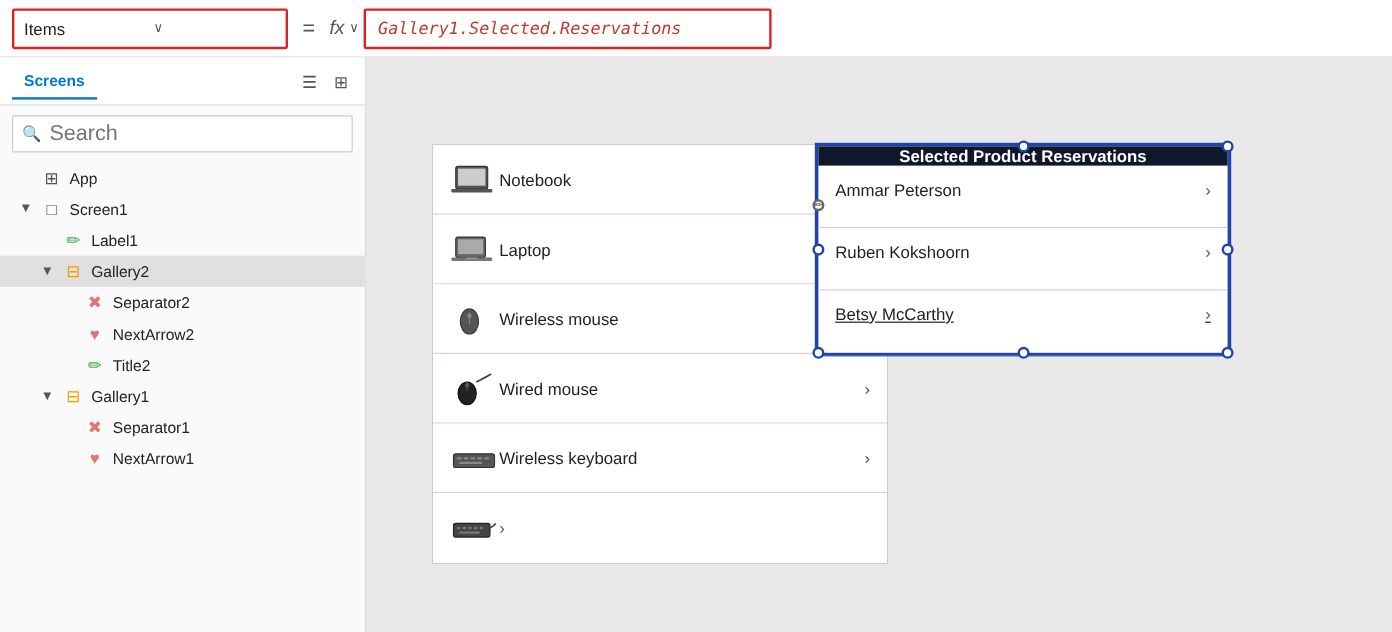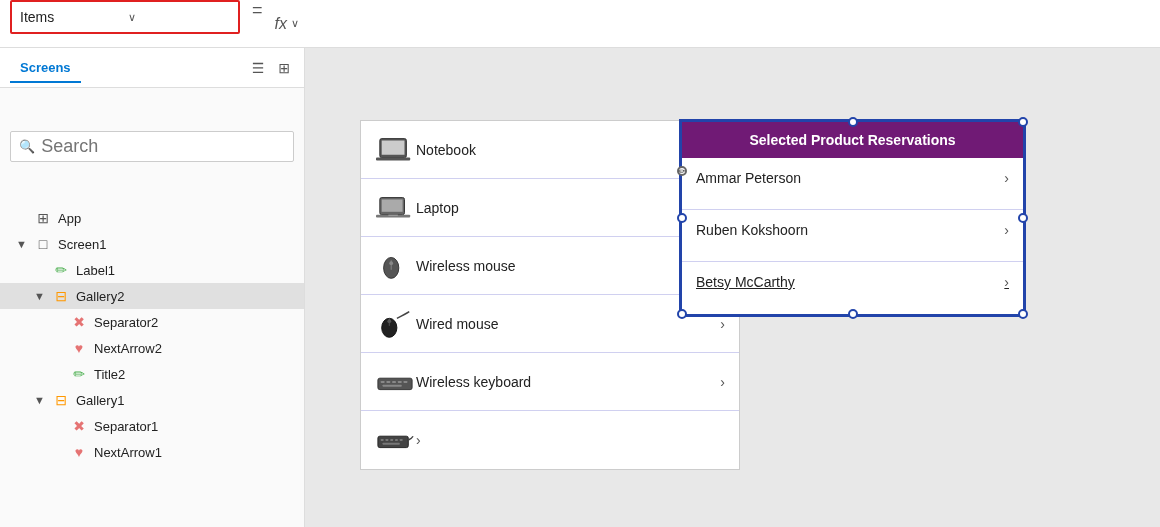"Items" .top-bar { align-items: none -> center }
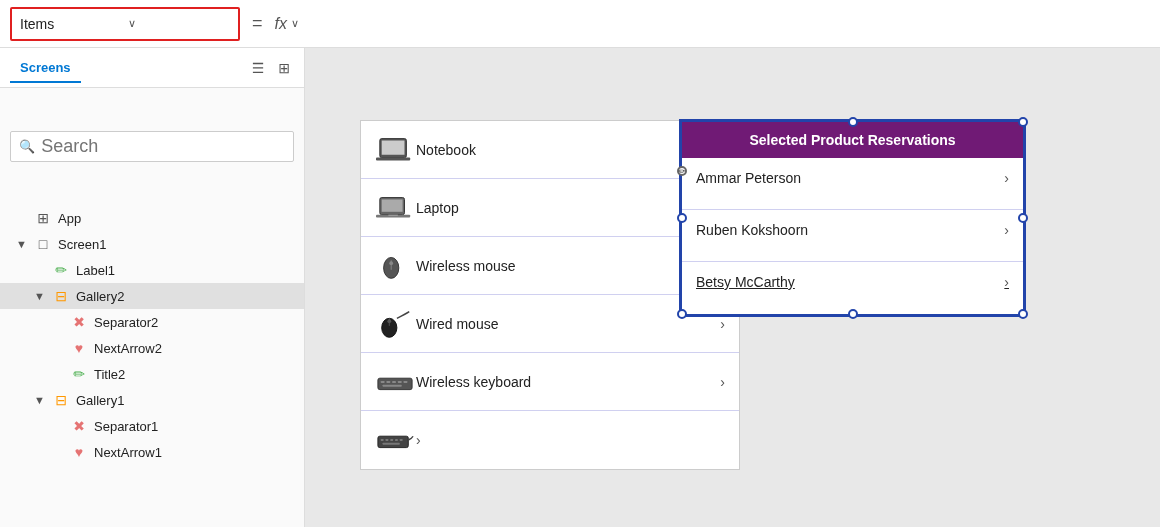"Gallery1.Selected.Reservations" div.formula-box { html: none -> <div> <span>Gallery1.Selected.Reservations</span> </div> }
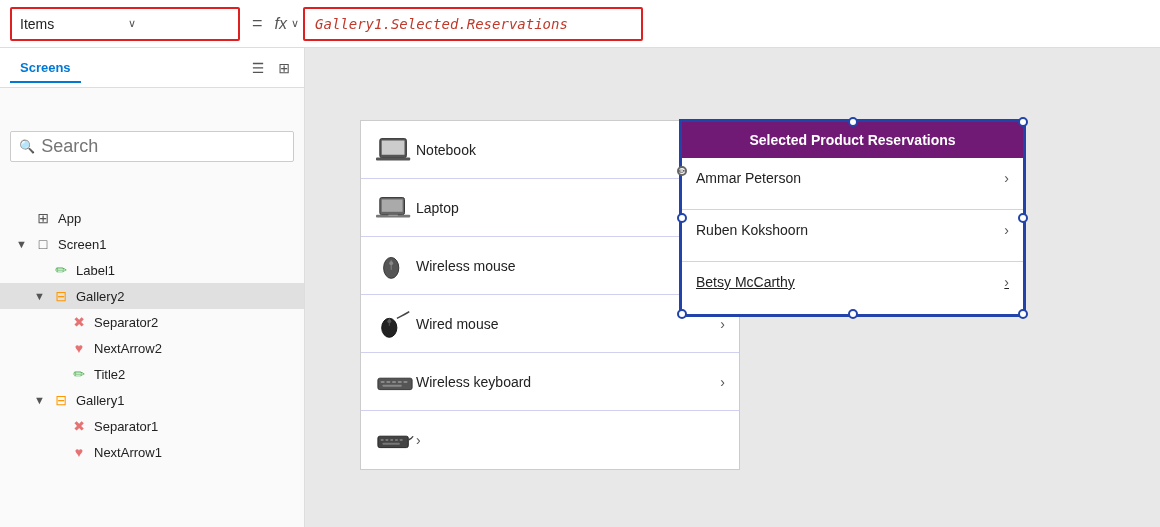"Screens" .left-panel { gap: 35px -> none }
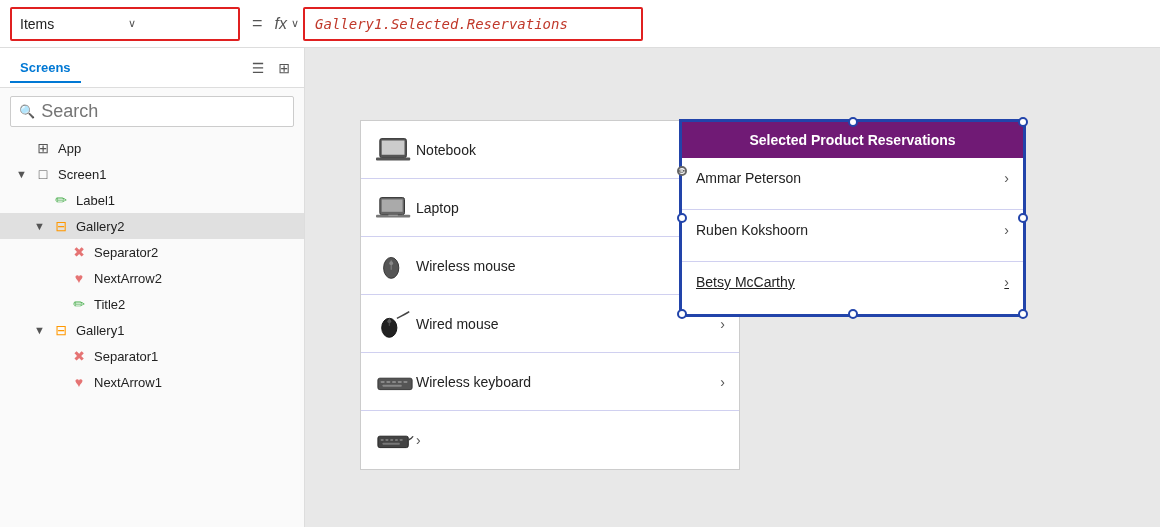"Selected Product Reservations" .selected-panel-header { background: #701a75 -> #0f172a; padding: 10px -> 0 }
